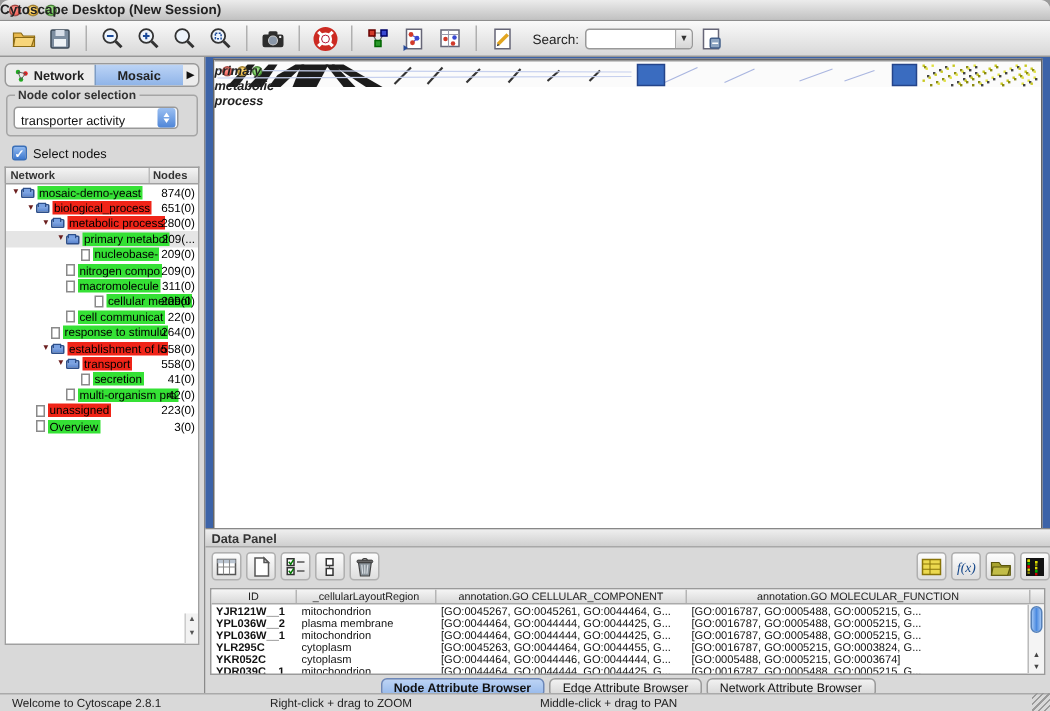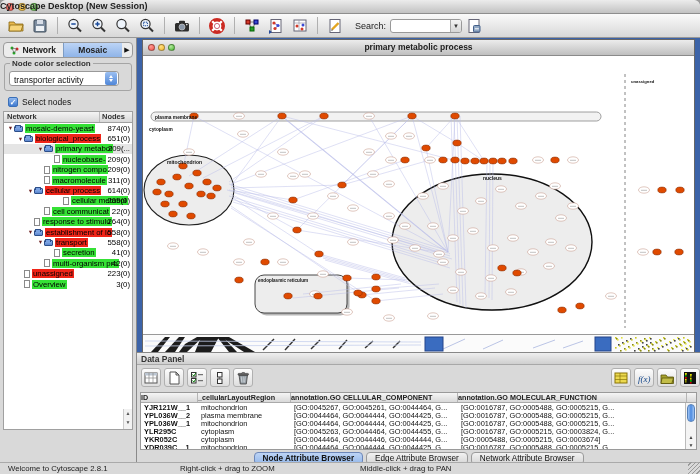"primary metabolic process" #net-frame { flex-direction: column -> row; font-style: none -> italic }
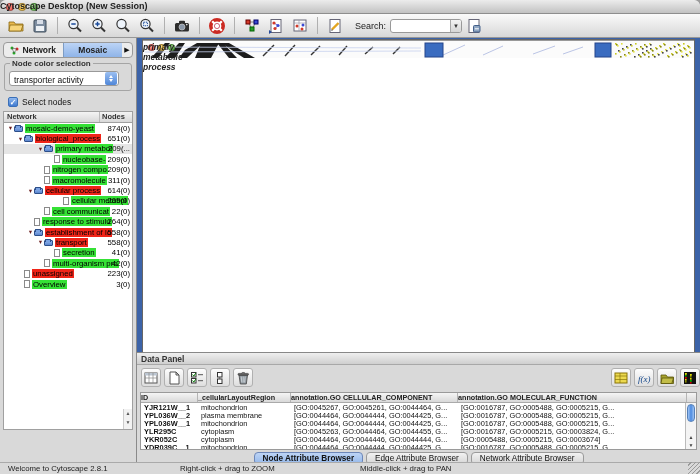"metabolic process" div.trow { html: none -> <div> <span>▼</span> <span></span> <span>metabolic process</span> <span>280(0)</span> </div> }
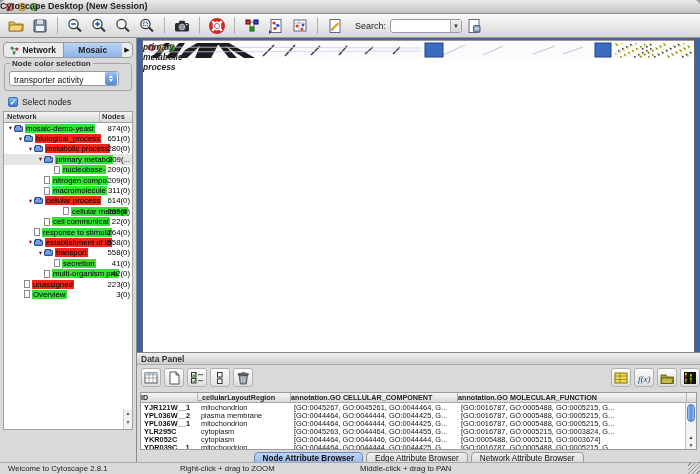"cellular process" div.trow { html: <div> <span>▼</span> <span></span> <span>cellular process</span> <span>614(0)</span> </div> -> none }
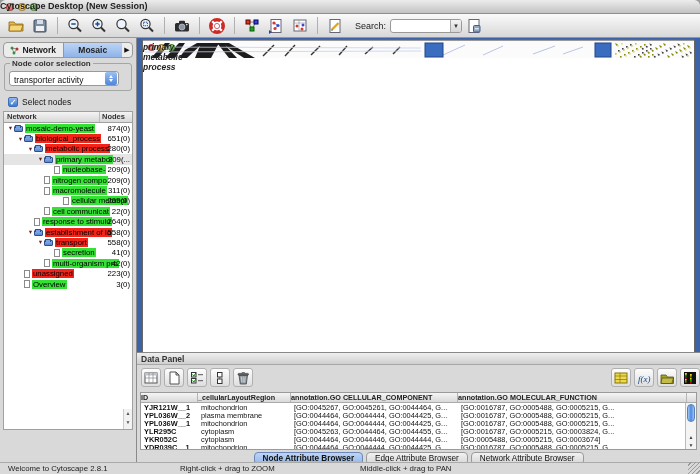"ID" .dt-header div { font-weight: bold -> normal; text-align: none -> center }
